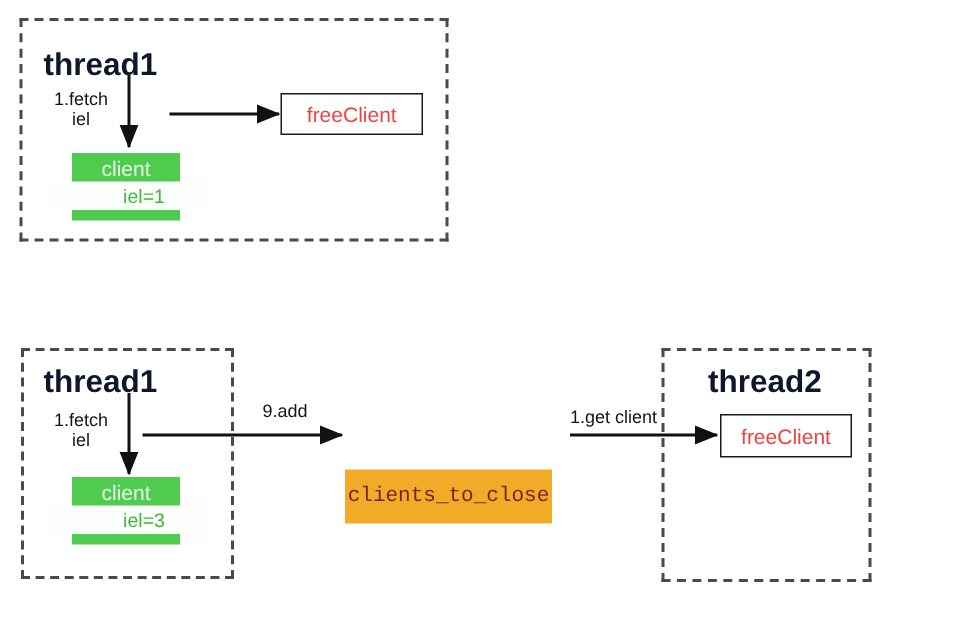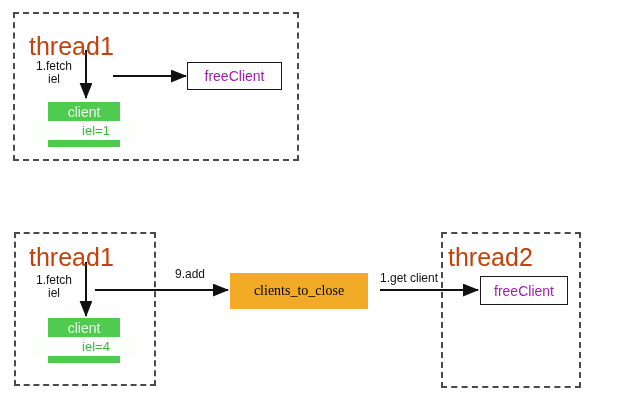"thread1" .thread-title { color: #c2410c -> #0f172a; font-size: 25px -> 21px; font-weight: none -> bold }
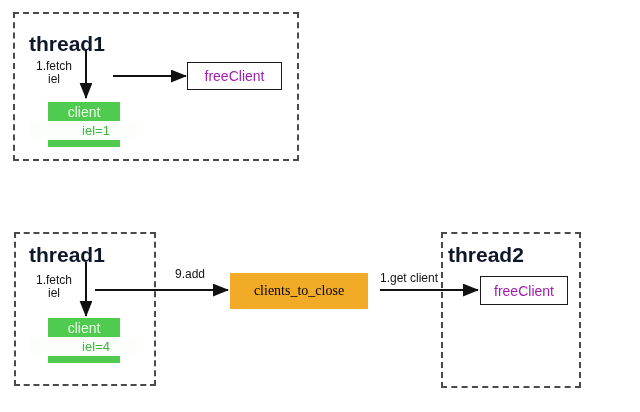"freeClient" .plain-box { color: #a21caf -> #ef4444 }
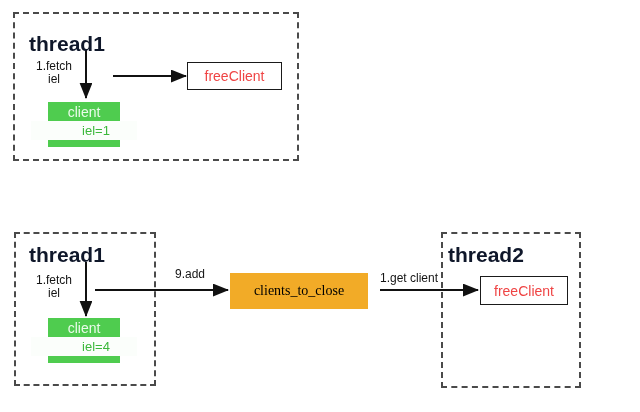"thread2" div.thread-title { left: 448px -> 472px }
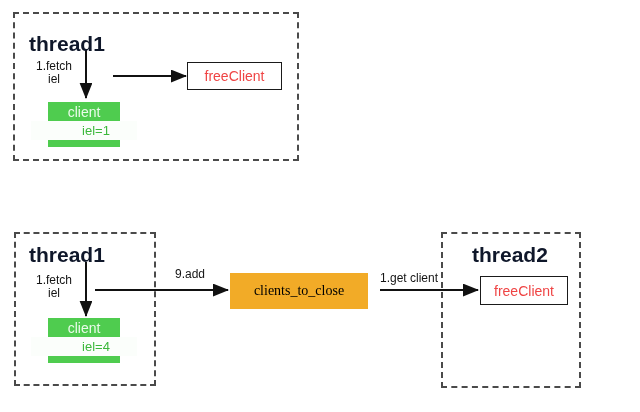"clients_to_close" .orange-box { color: #000000 -> #7f1d1d; font-family: Liberation Serif, serif -> Liberation Mono, monospace; margin-top: none -> 40px }
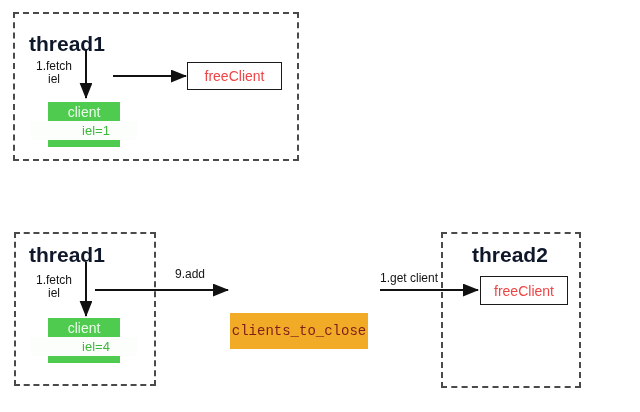"iel=4" span.iel-inner { text: 4 -> 3 }
